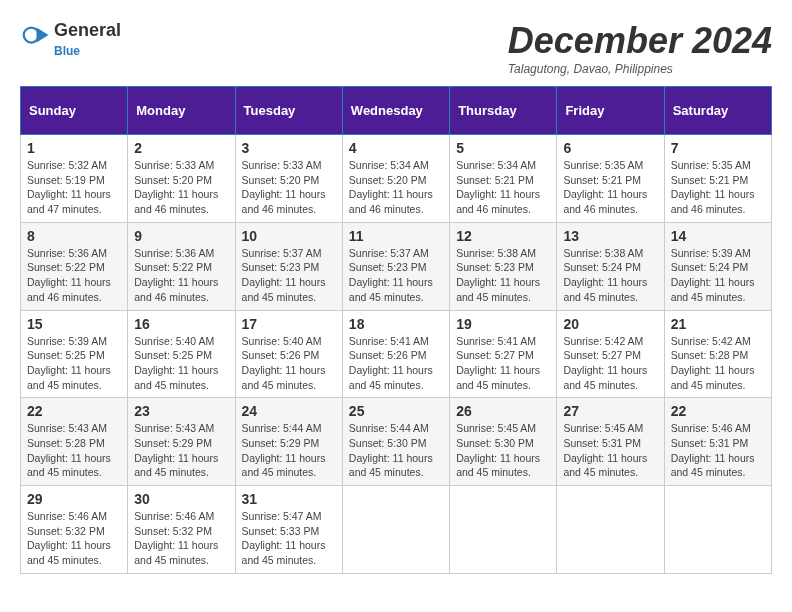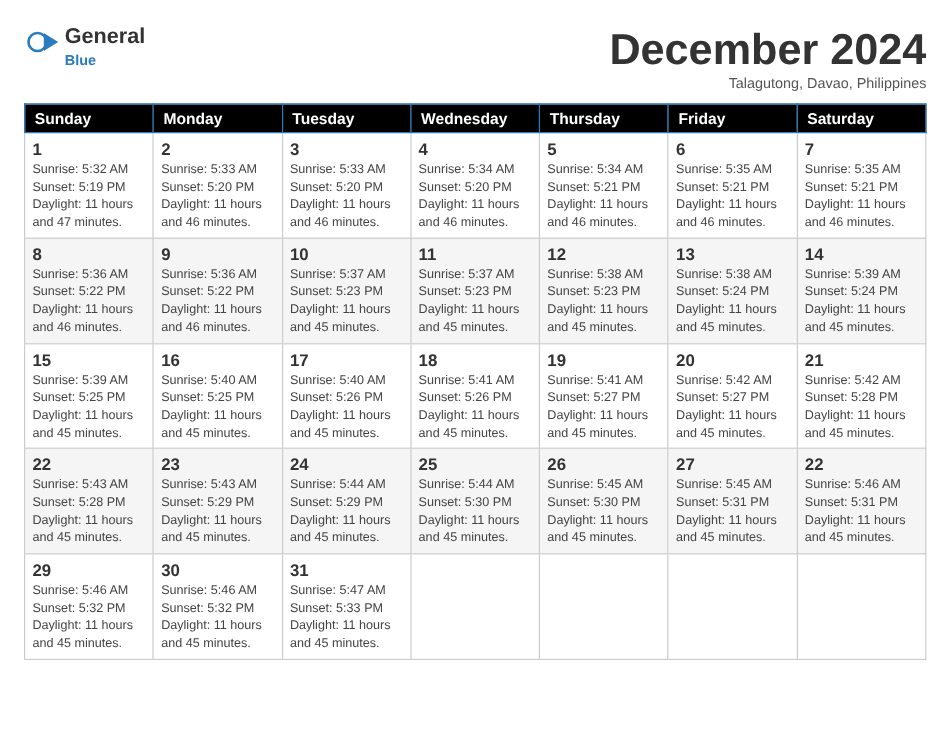"December 2024" .title-area { font-style: none -> italic; text-align: right -> none }
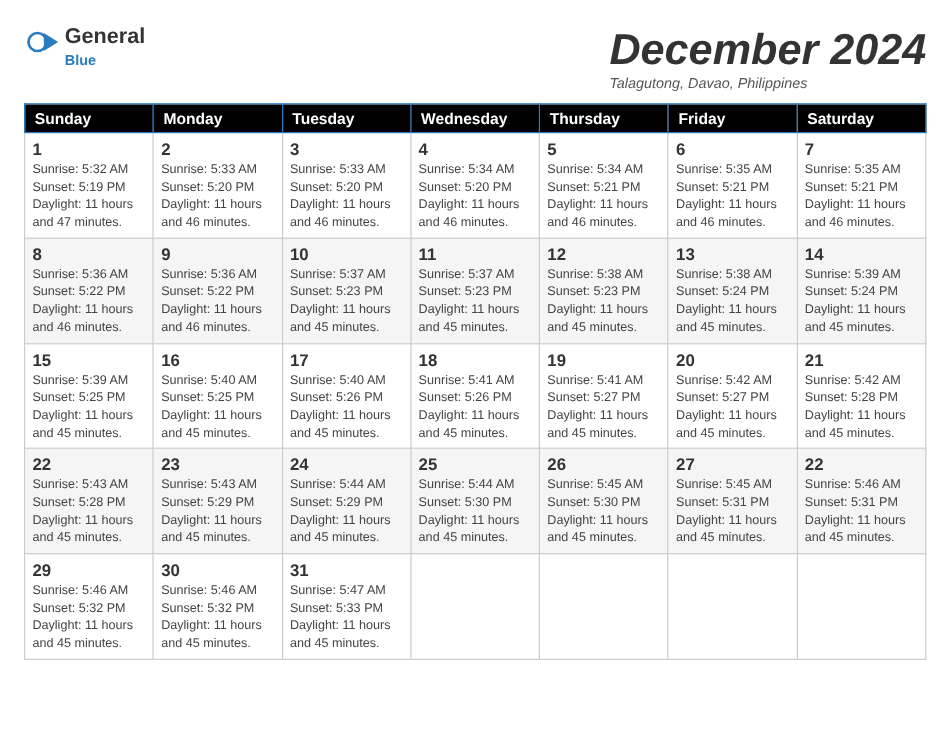"Sunday" .calendar-table th { background-color: #000000 -> #4c1d95; padding: 4px 8px -> 16px 8px }
